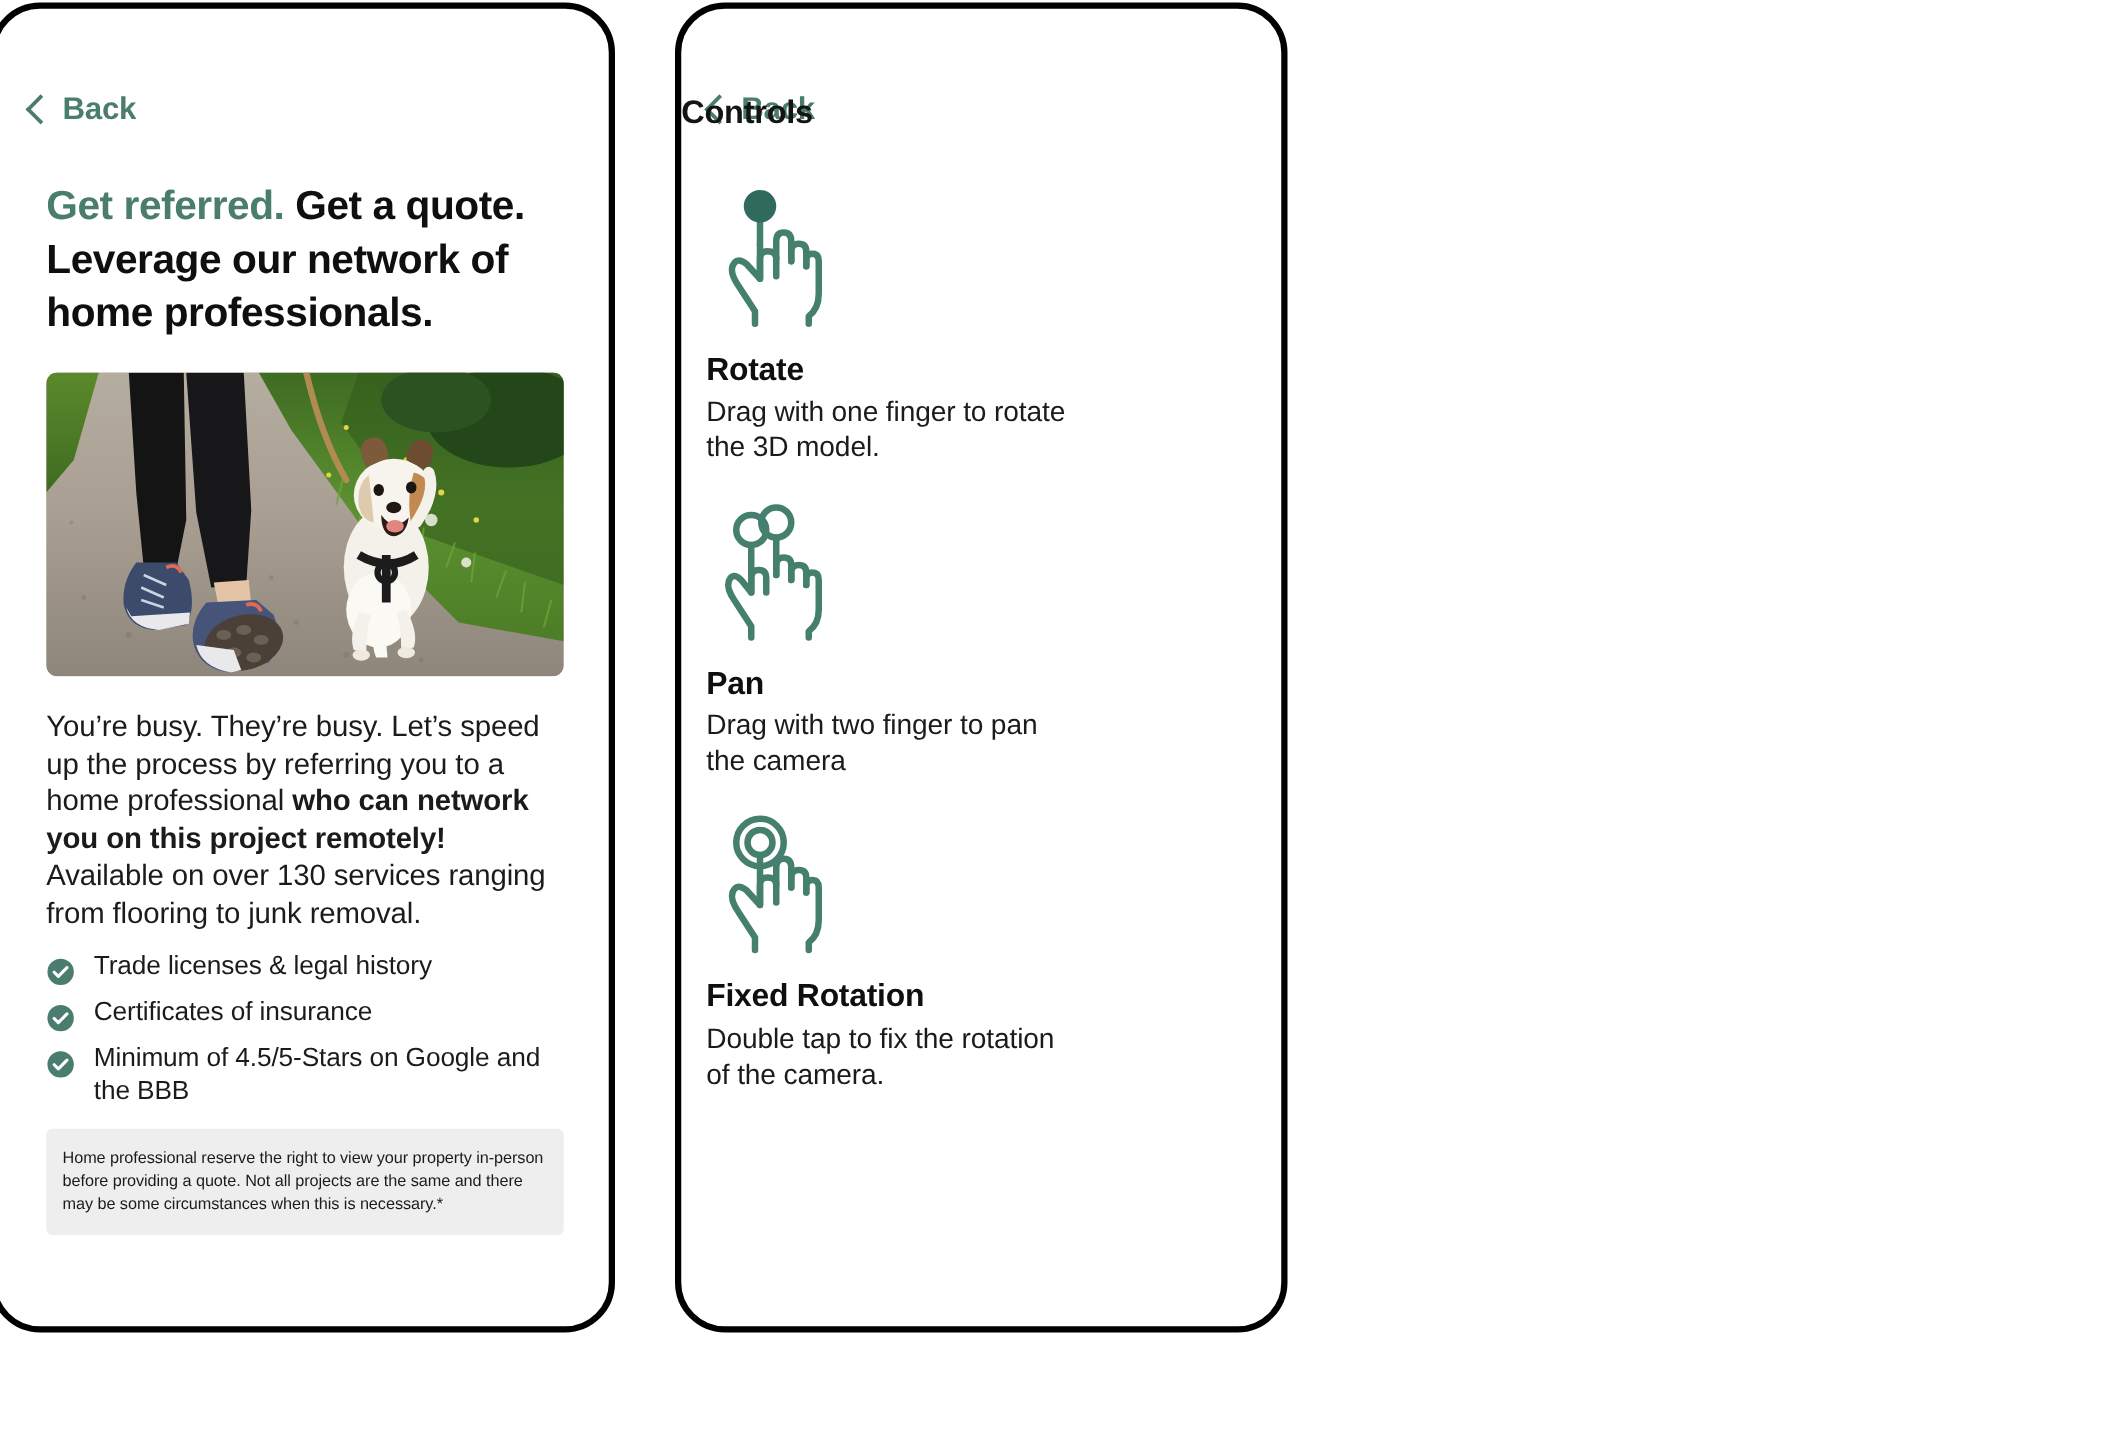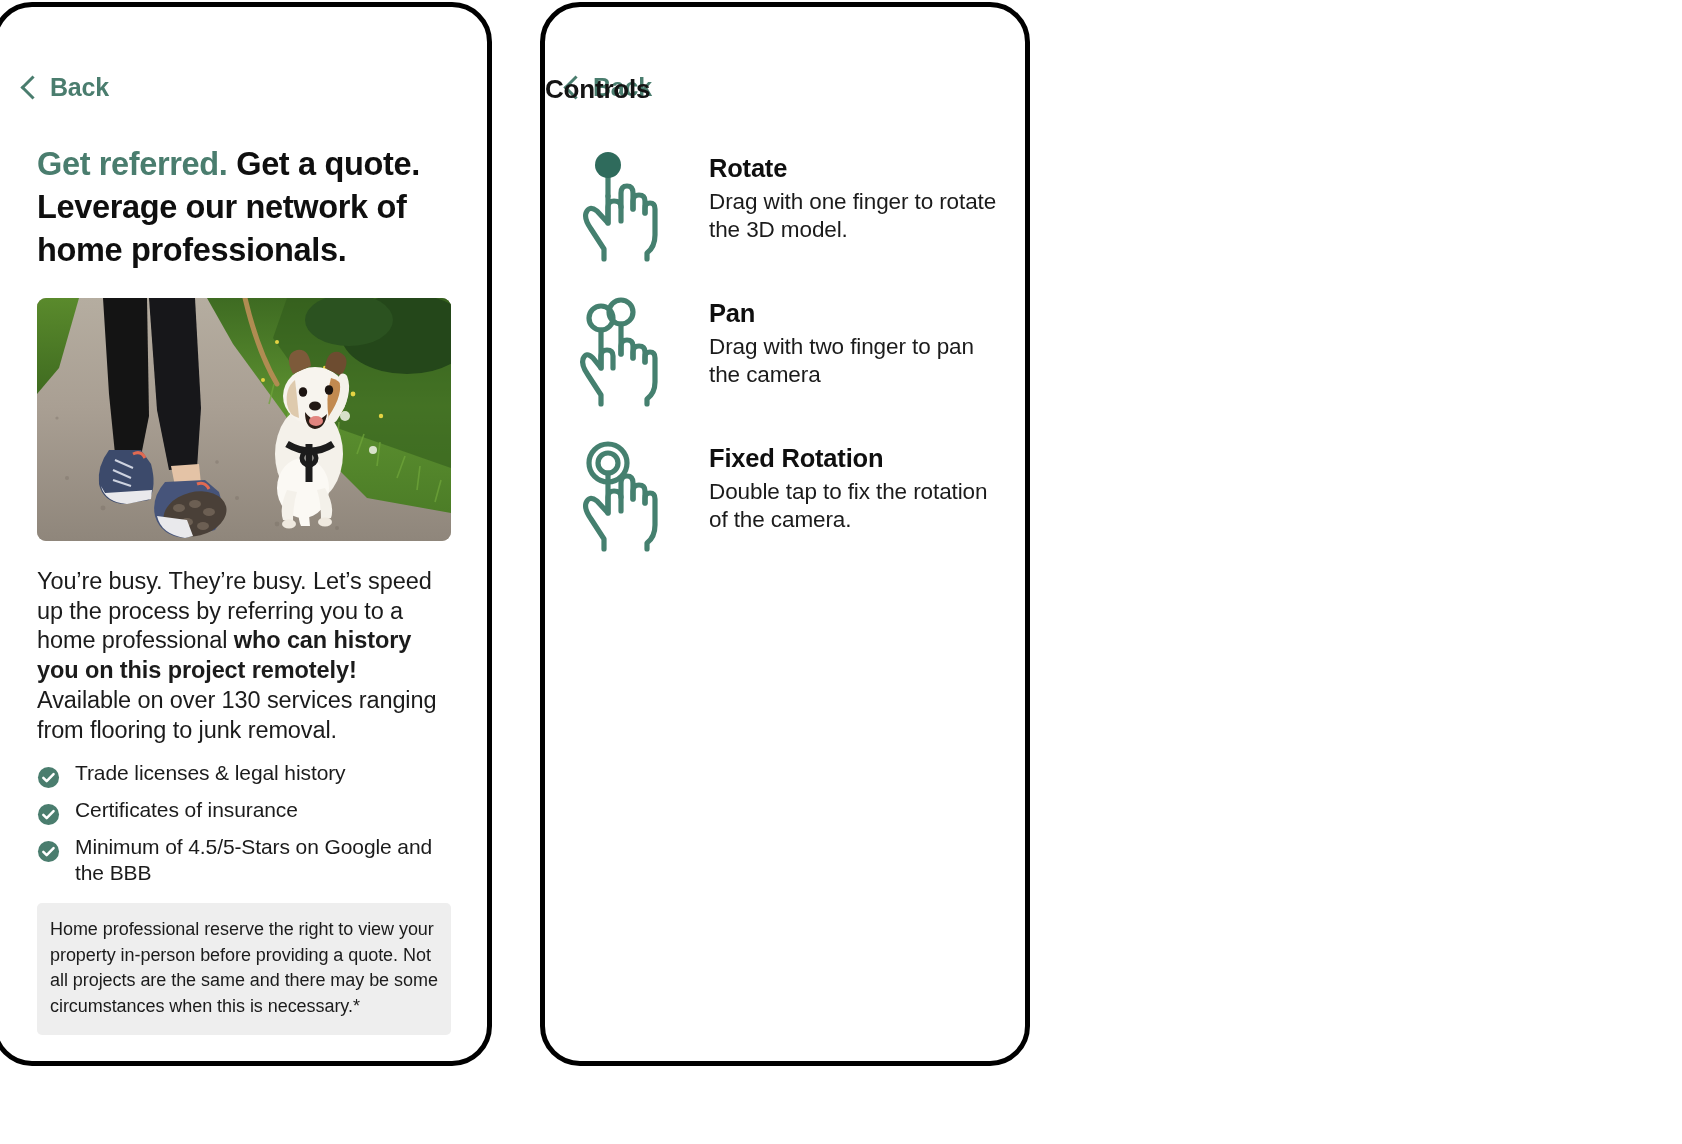"Rotate" .ctrl-row { flex-direction: none -> column; gap: 34px -> 8px }
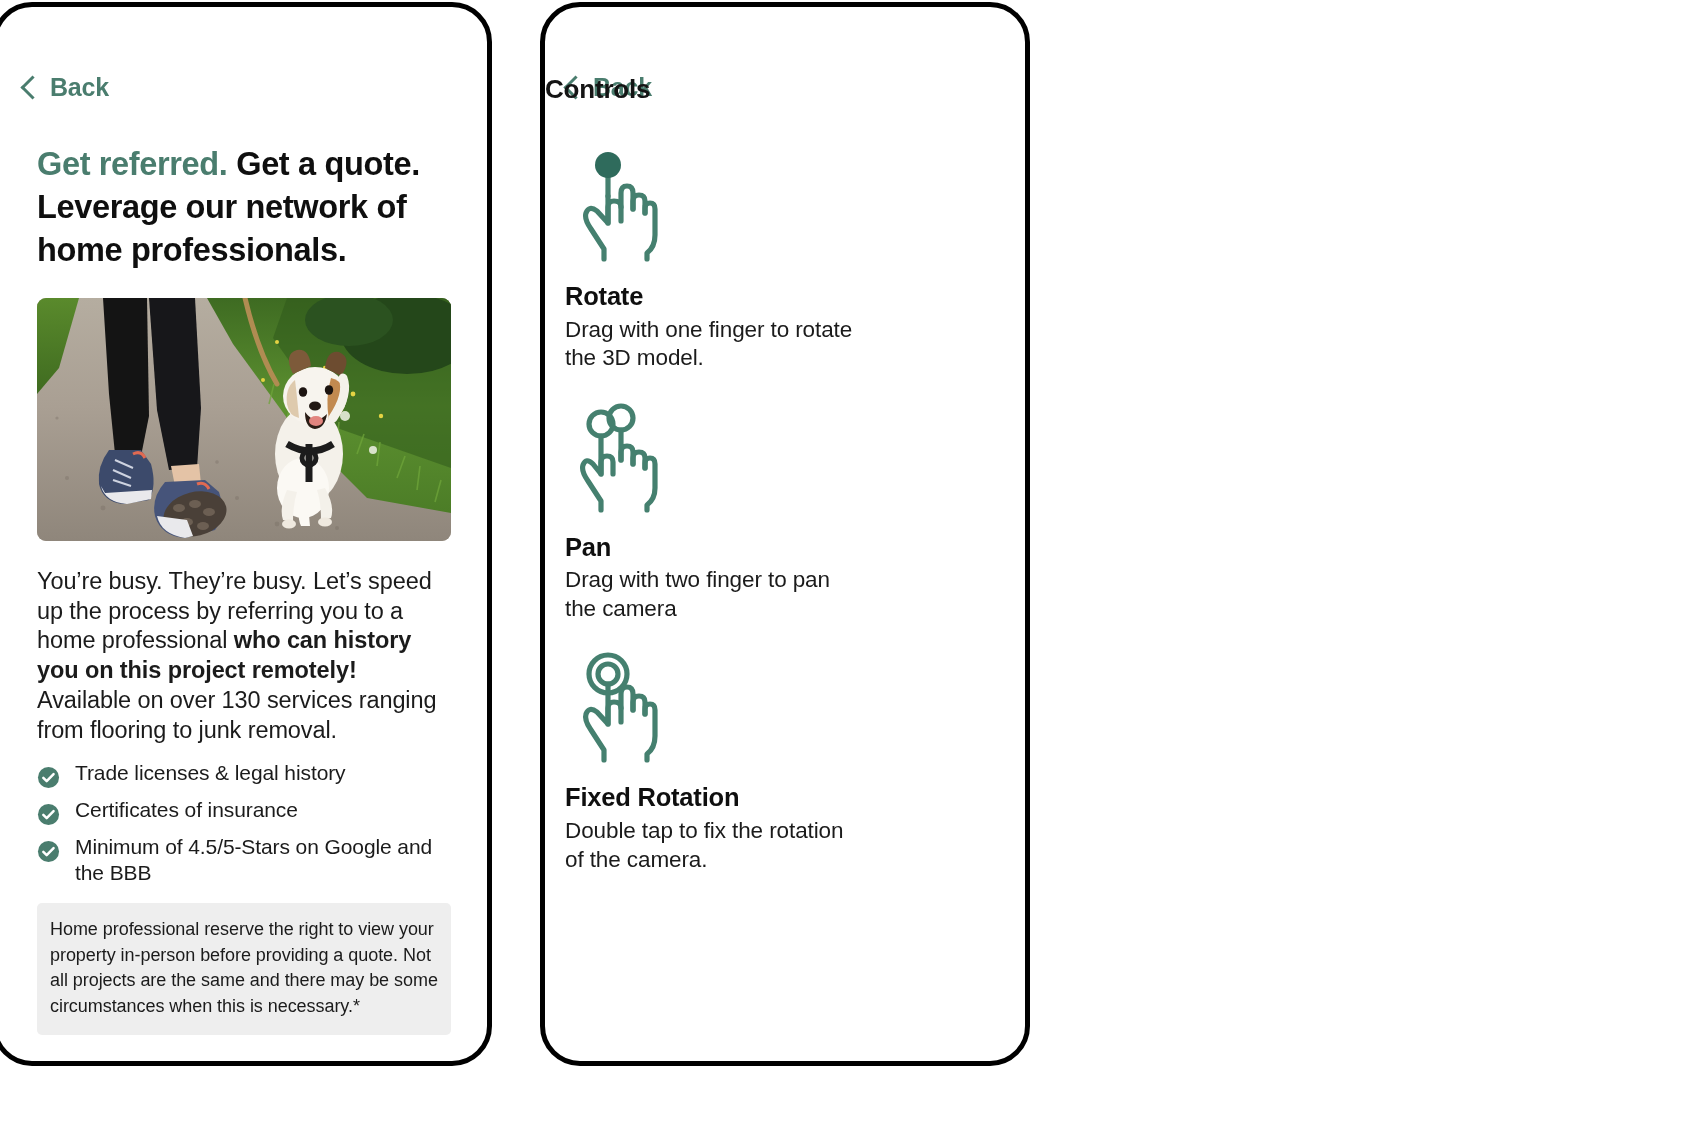"who can history you on" b { text: history -> network }
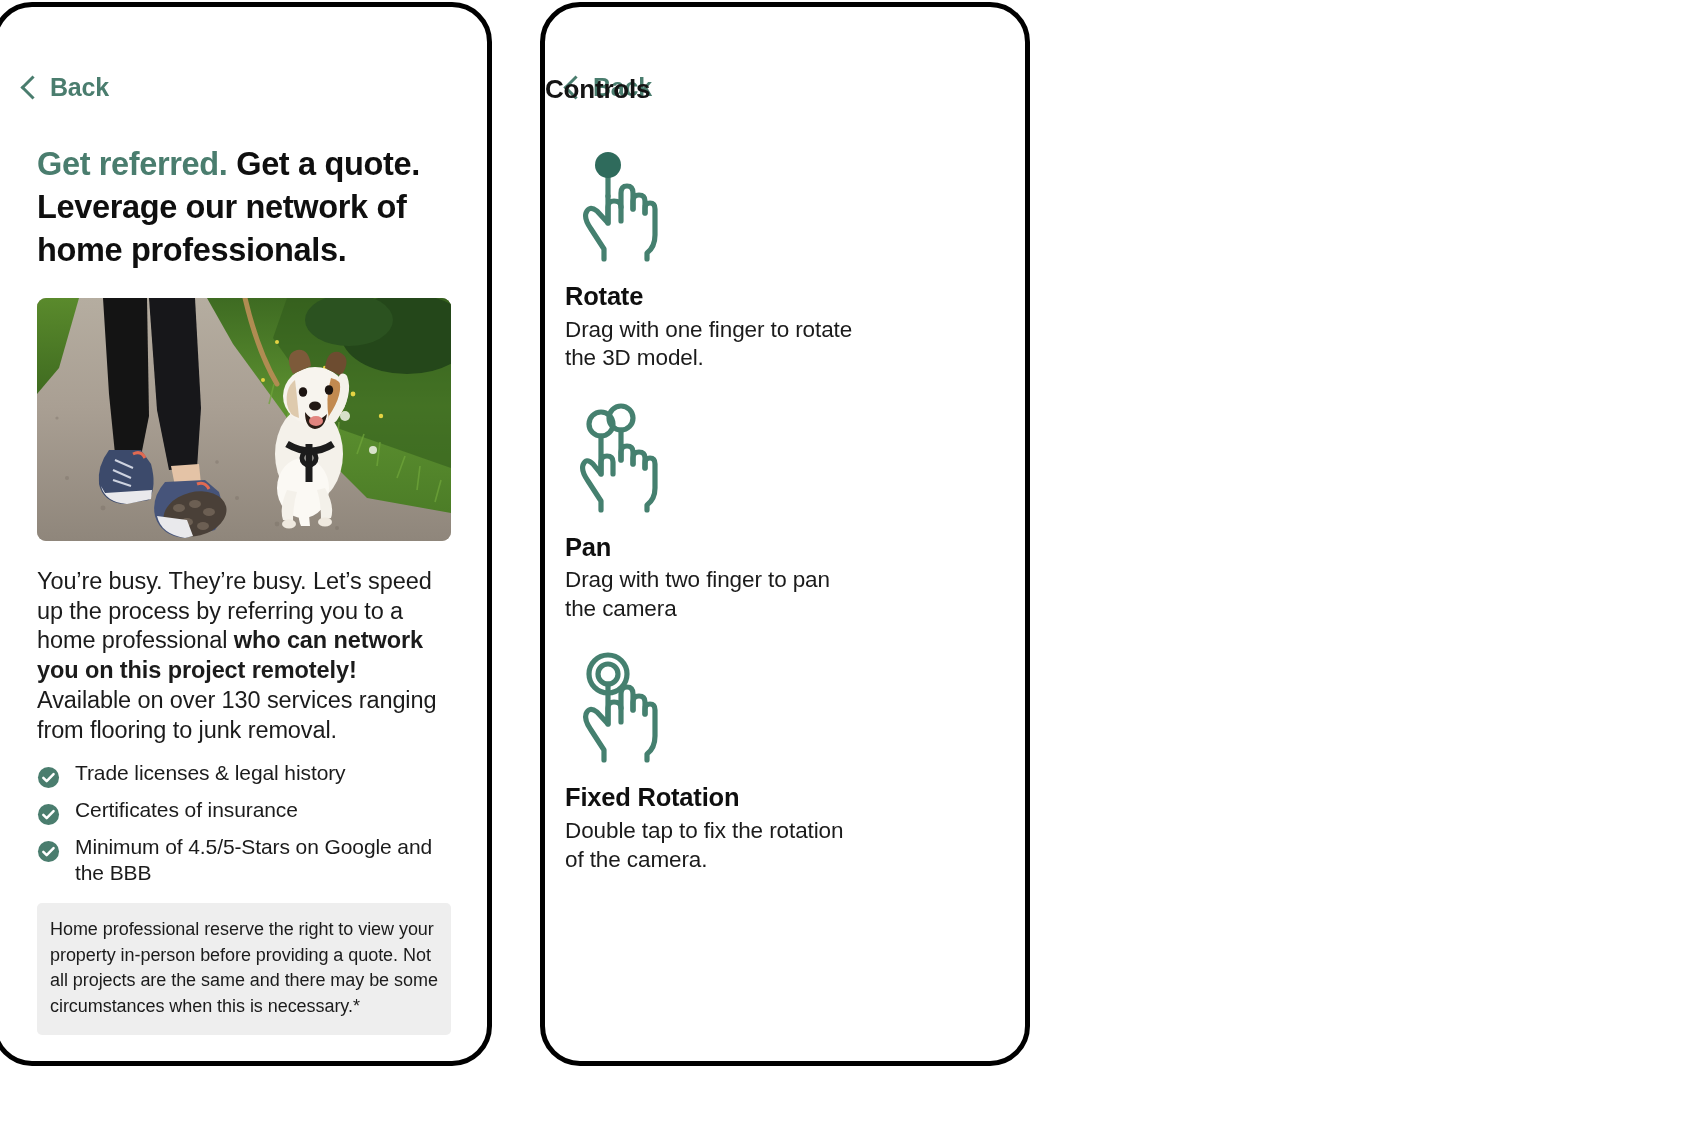"Home professional reserve the right" .disclaimer { font-size: 18px -> 13px }
